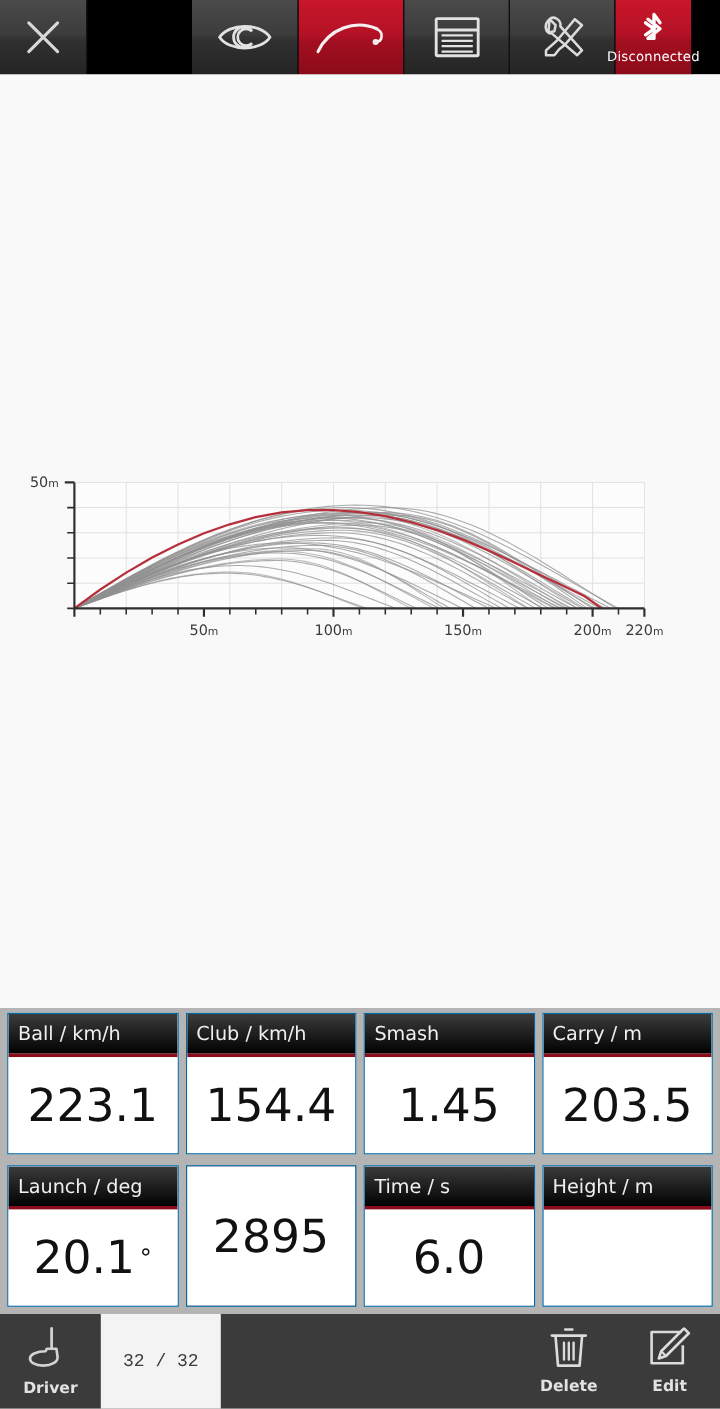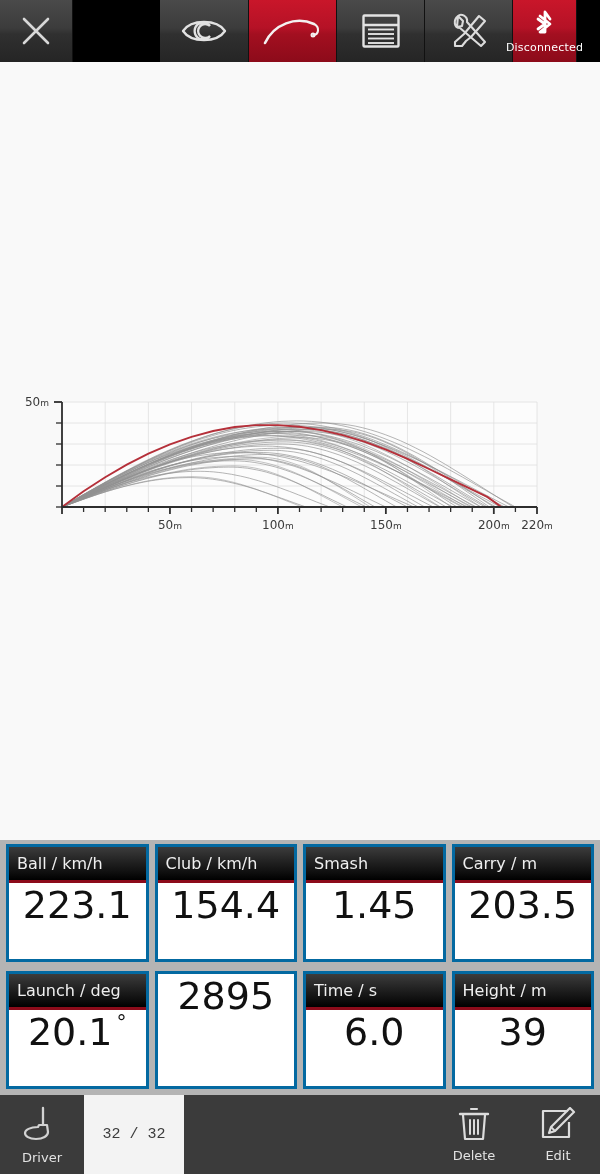"Ball / km/h" .tbl-cell { border: 3px solid #0369a1 -> 1px solid #0369a1 }
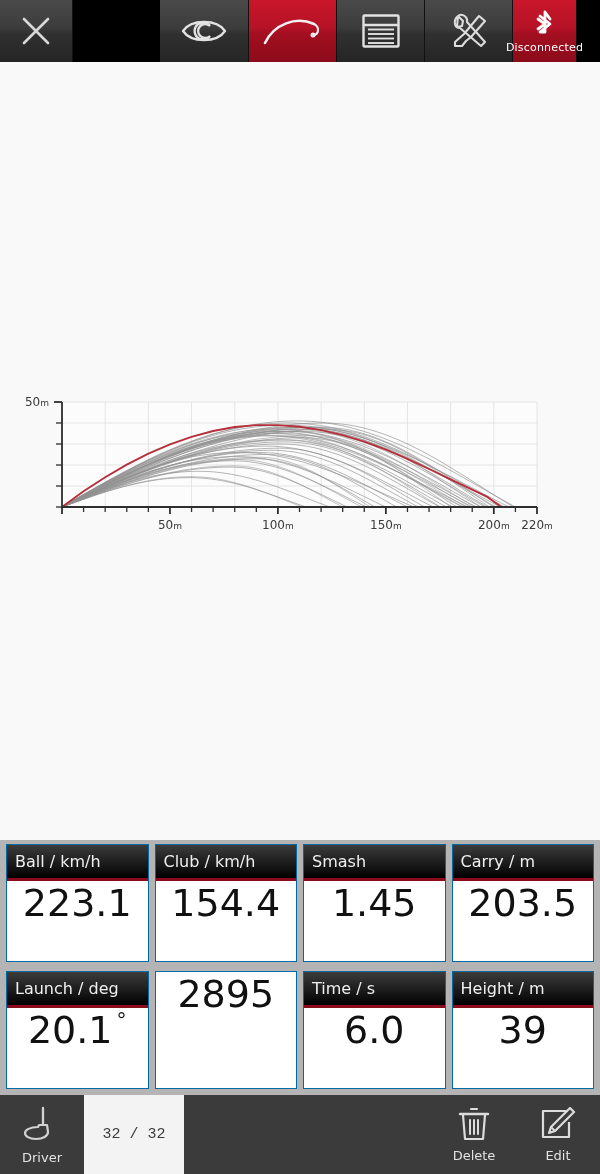"223.1" .cell-val { align-items: flex-start -> center }
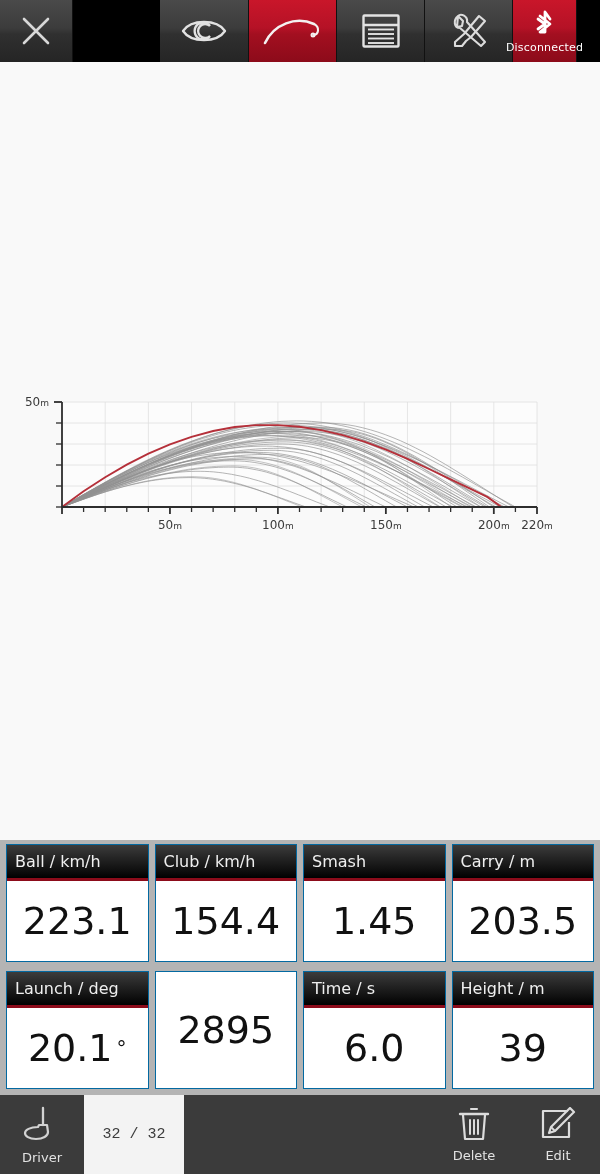"39" div.cell-val { html: <div> <span>39</span> </div> -> none }
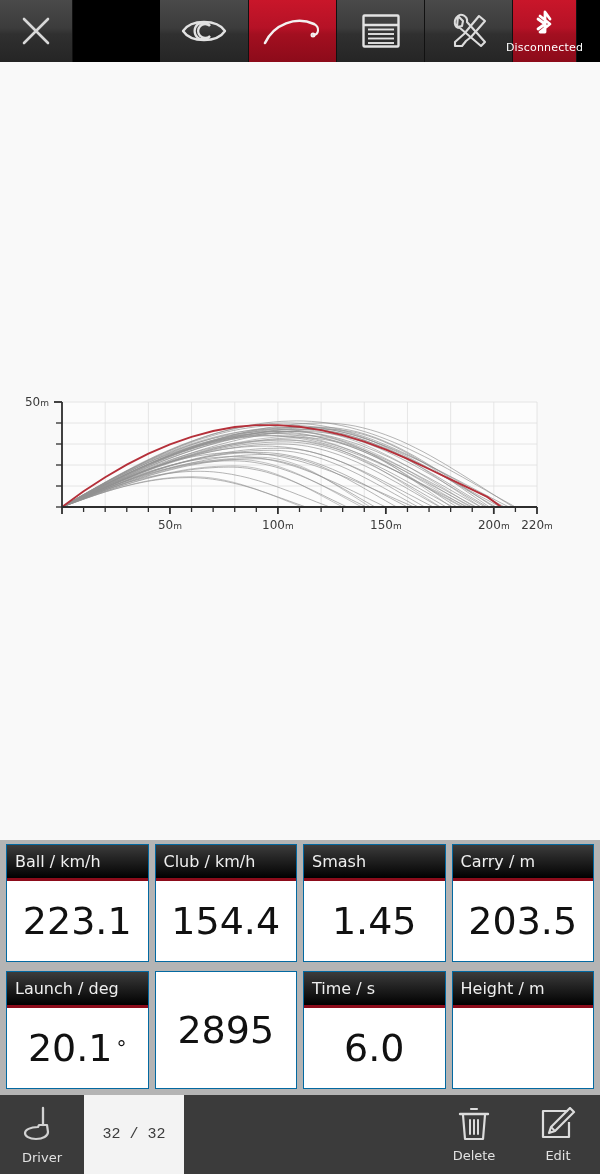"Driver" .bb-btn { font-weight: none -> bold }
